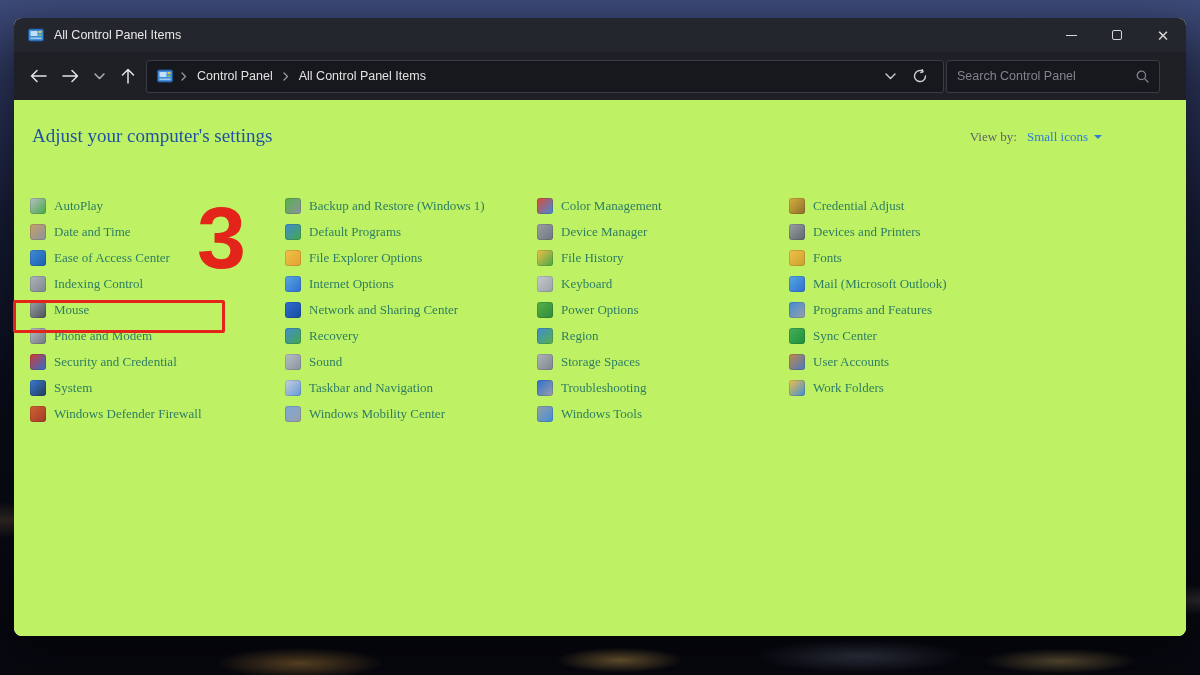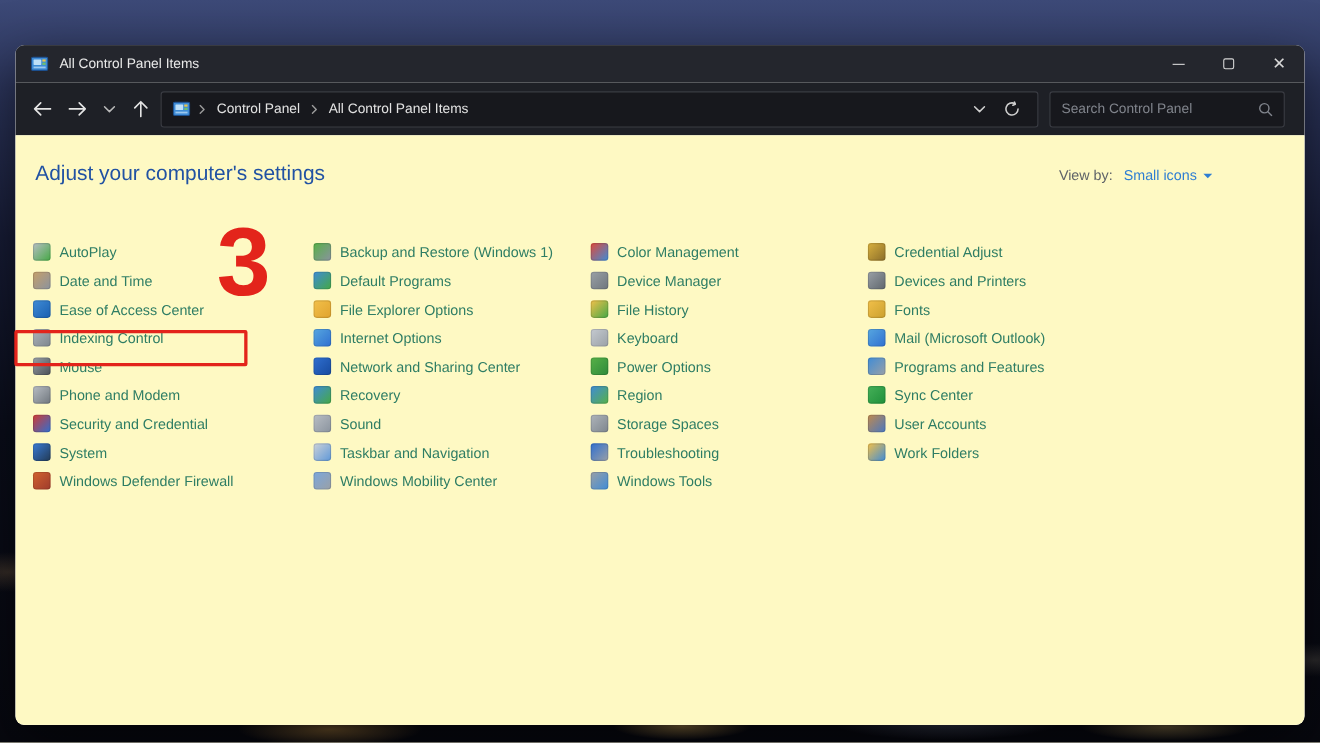"All Control Panel Items" .window { top: 41px -> 18px }
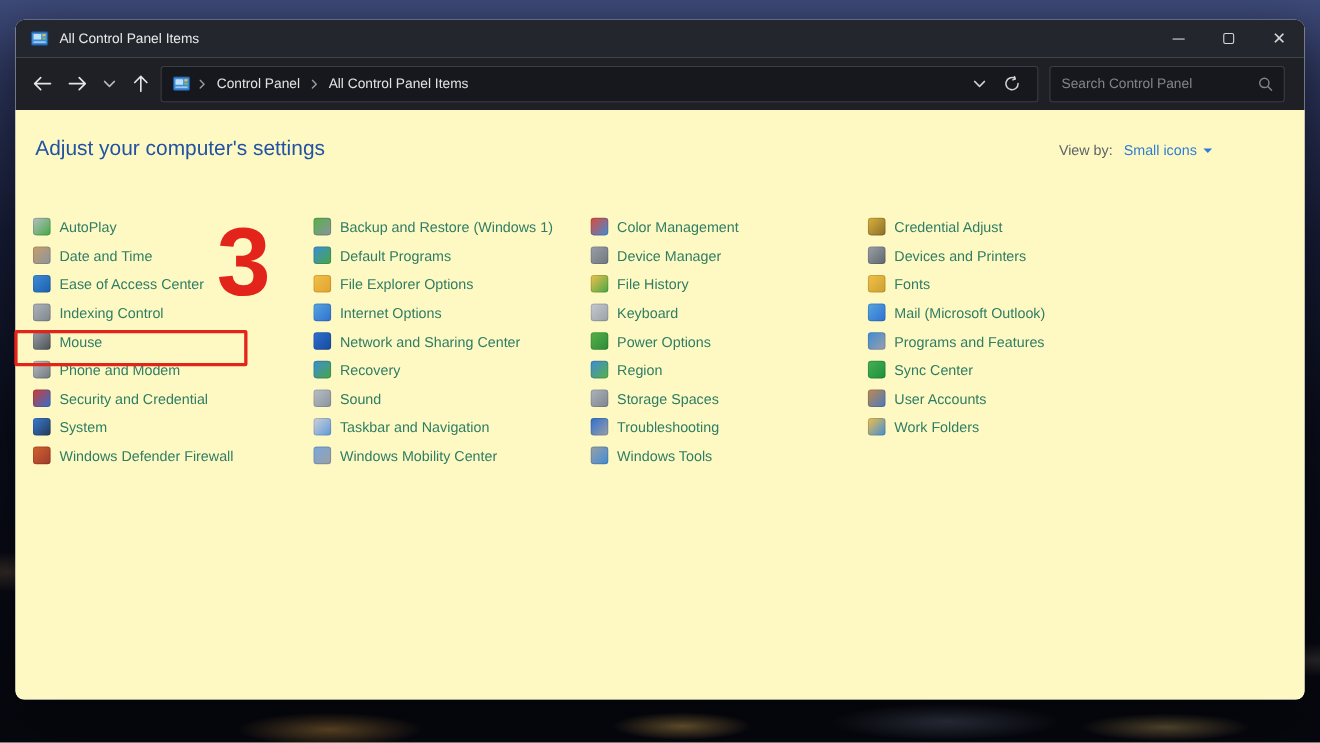"Search Control Panel" .searchbox { margin-left: 10px -> 2px }
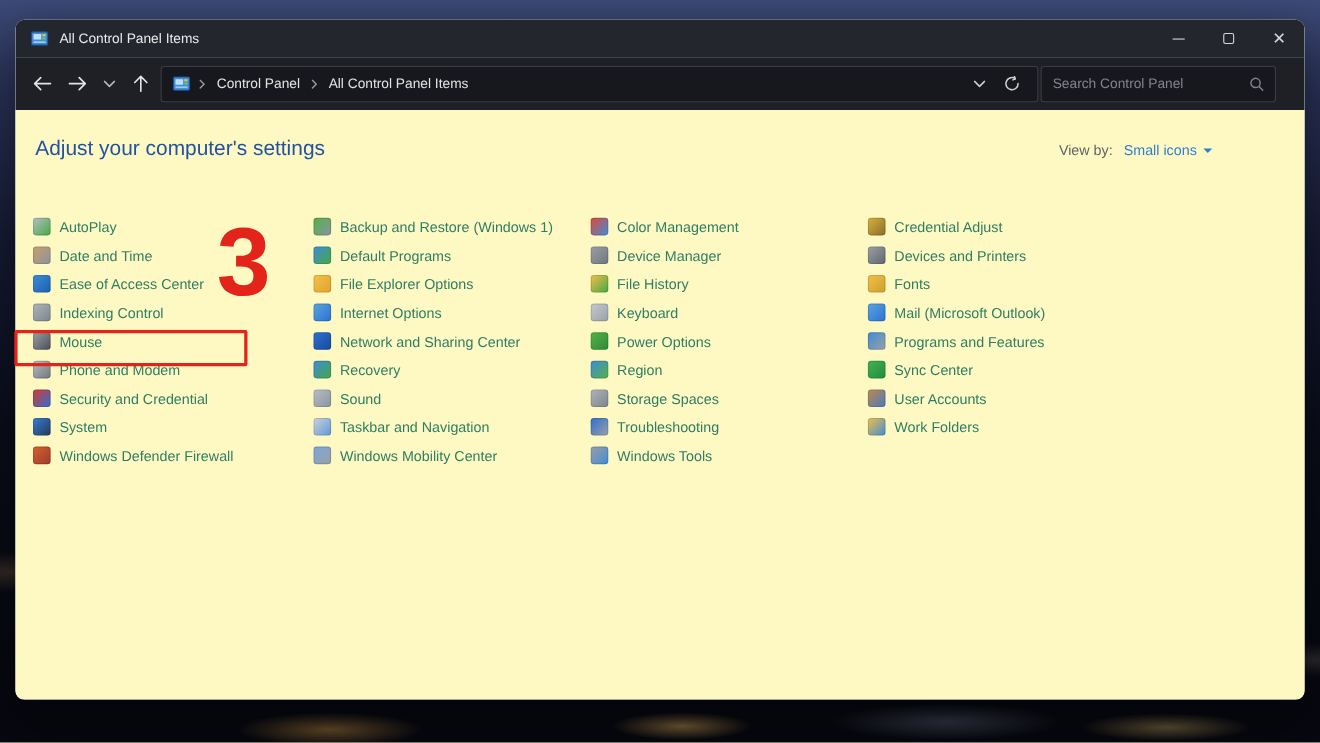"Adjust your computer's settings" .content { background: #fef9c3 -> #bef264; font-family: none -> Liberation Serif, serif }
